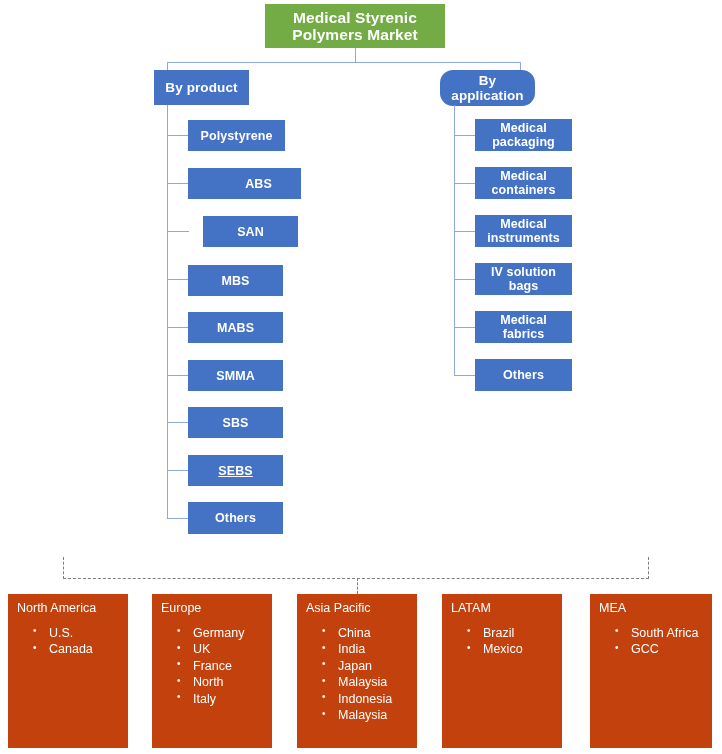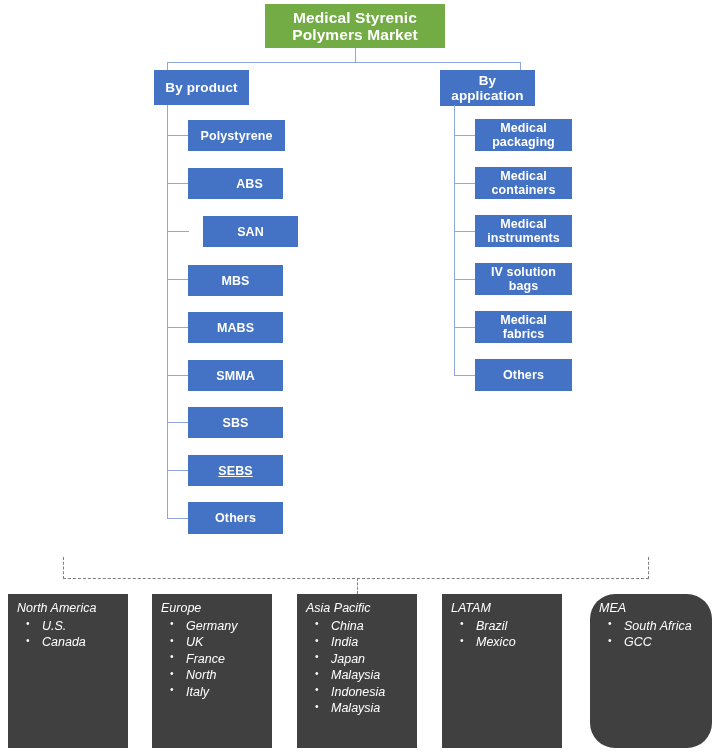"By" div.box { border-radius: none -> 13px }
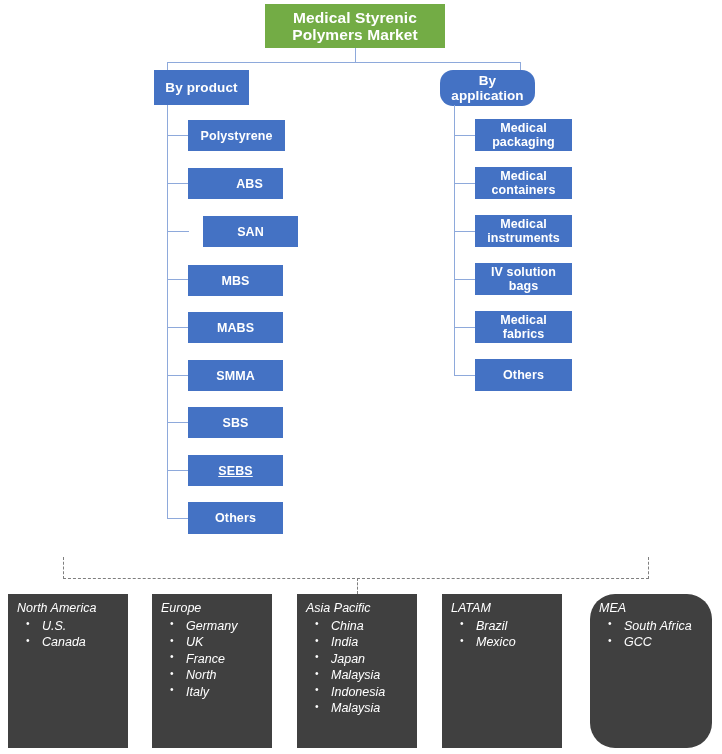"ABS" div.box { width: 95px -> 113px }
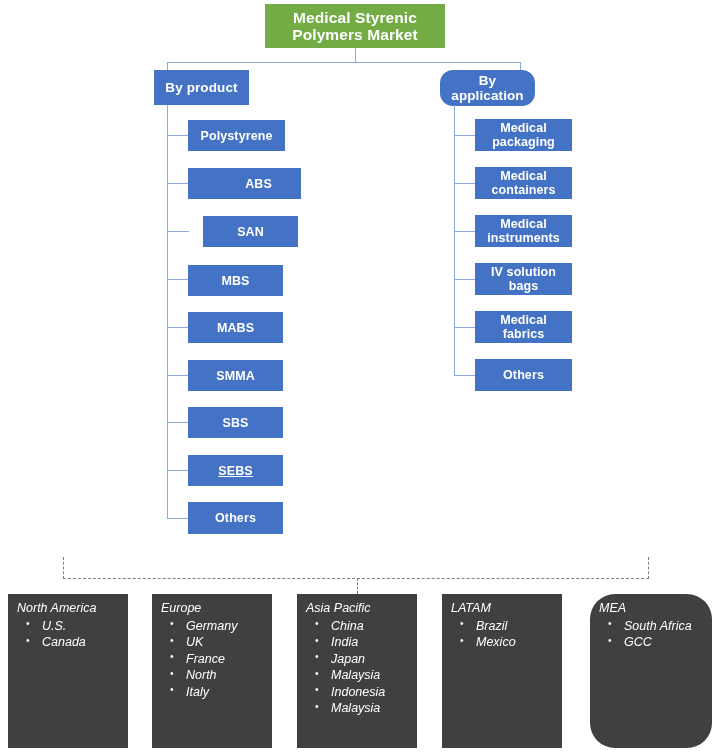"North America" .region-box { background: #404040 -> #c2410c; font-style: italic -> none }
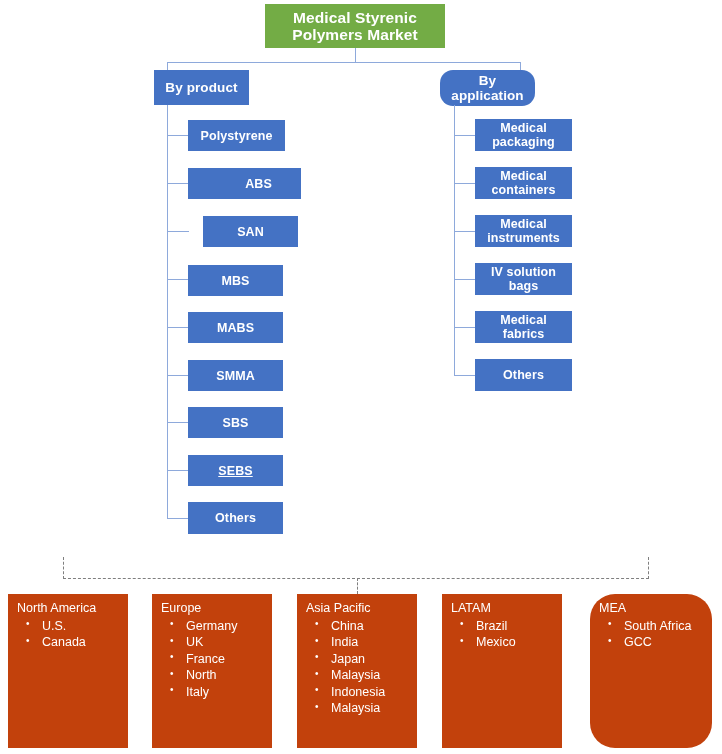"MEA" div.region-box { border-radius: 25px -> none }
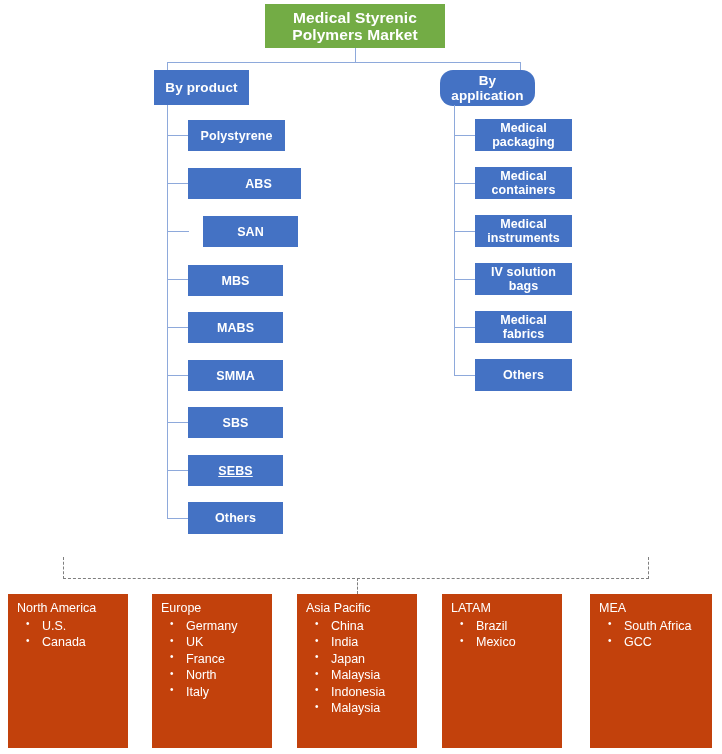"U.S." .region-list { margin: 5px -> 12px }
